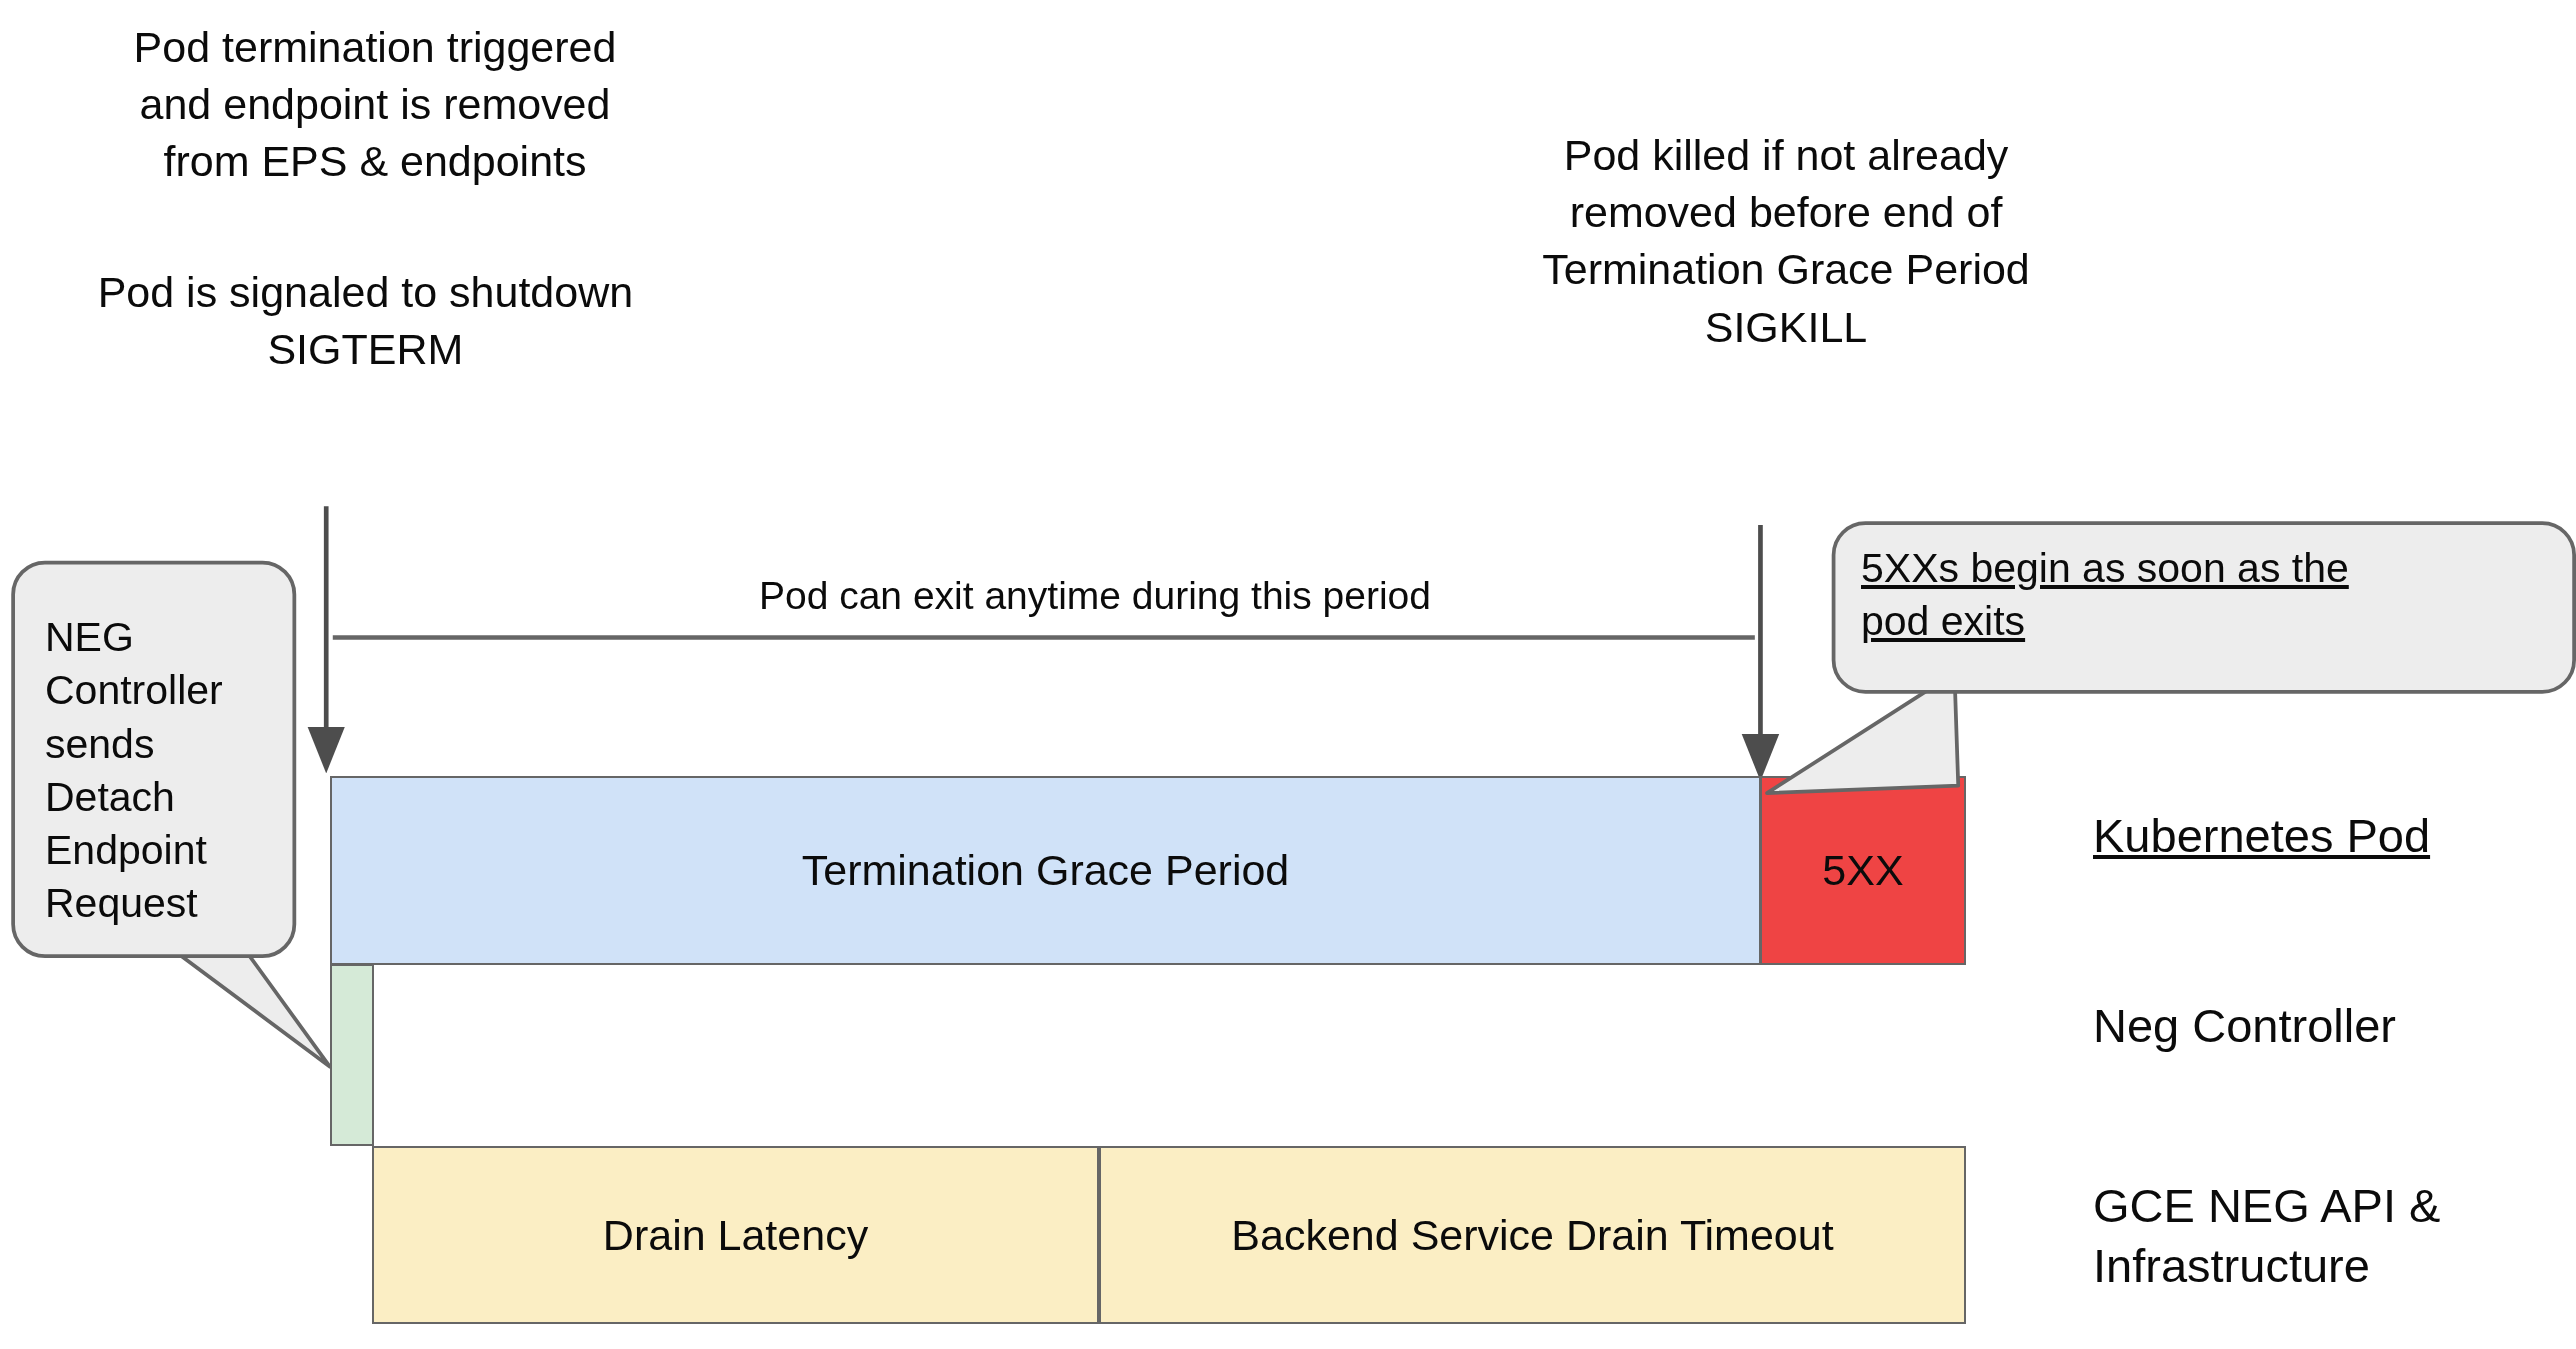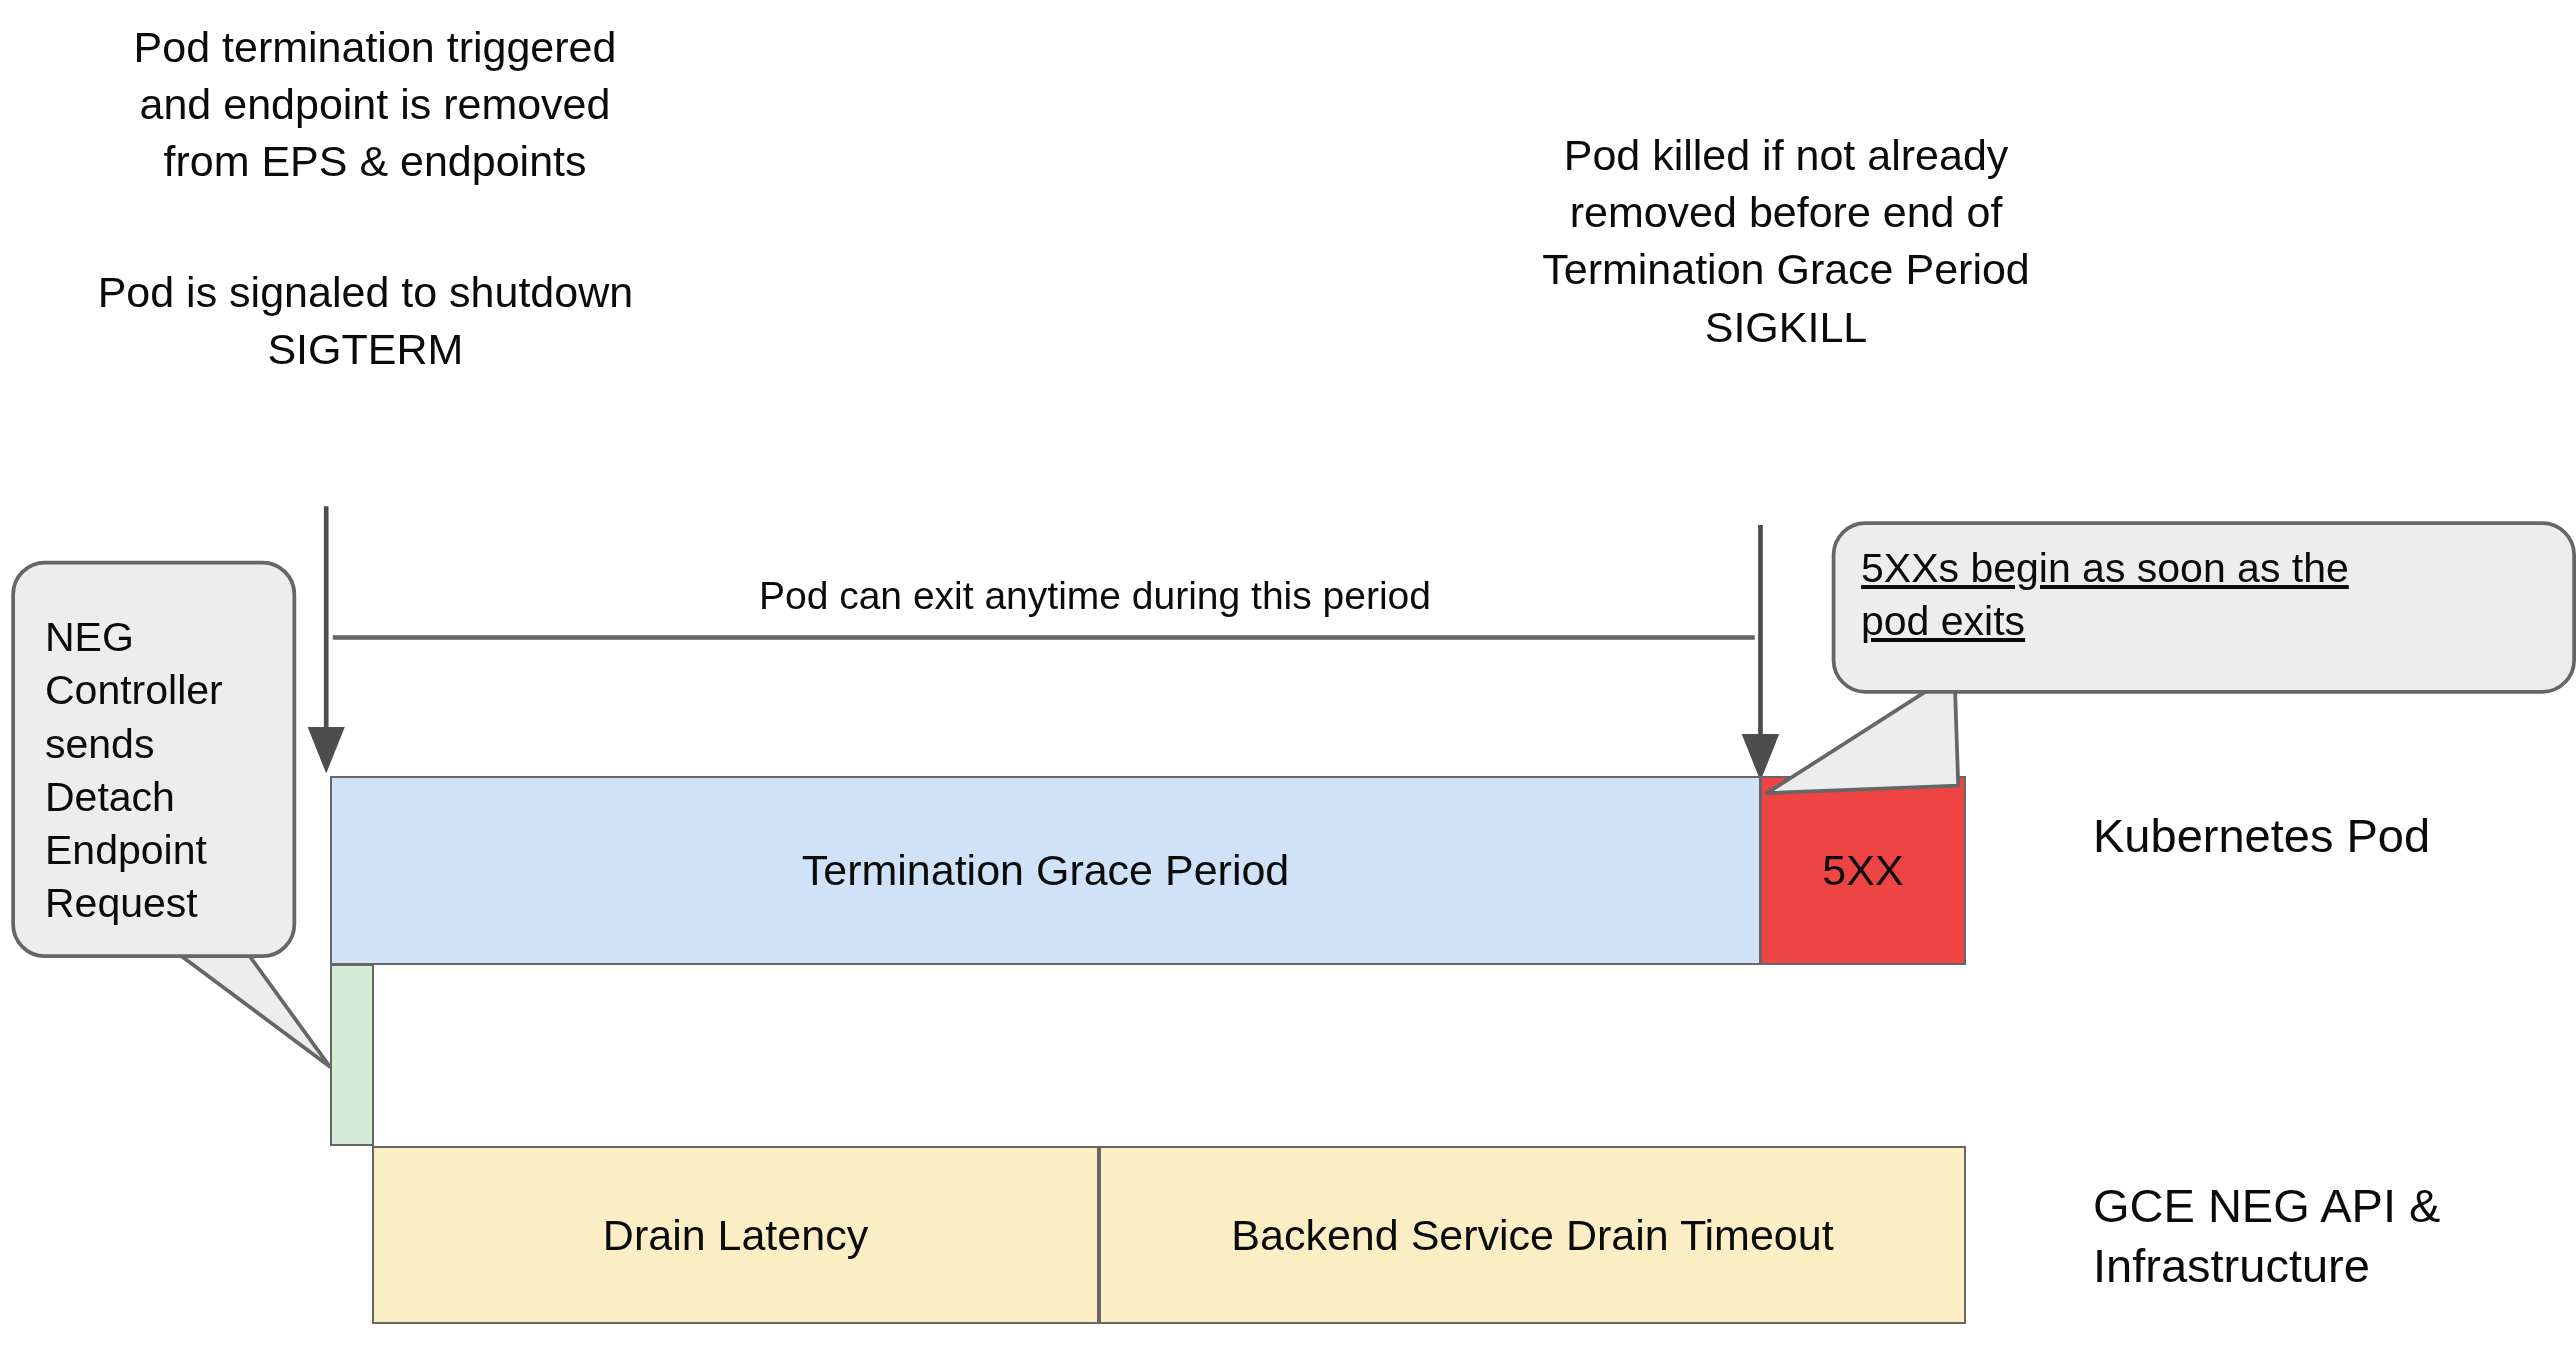"Kubernetes Pod" #label-pod { text-decoration: none -> underline }
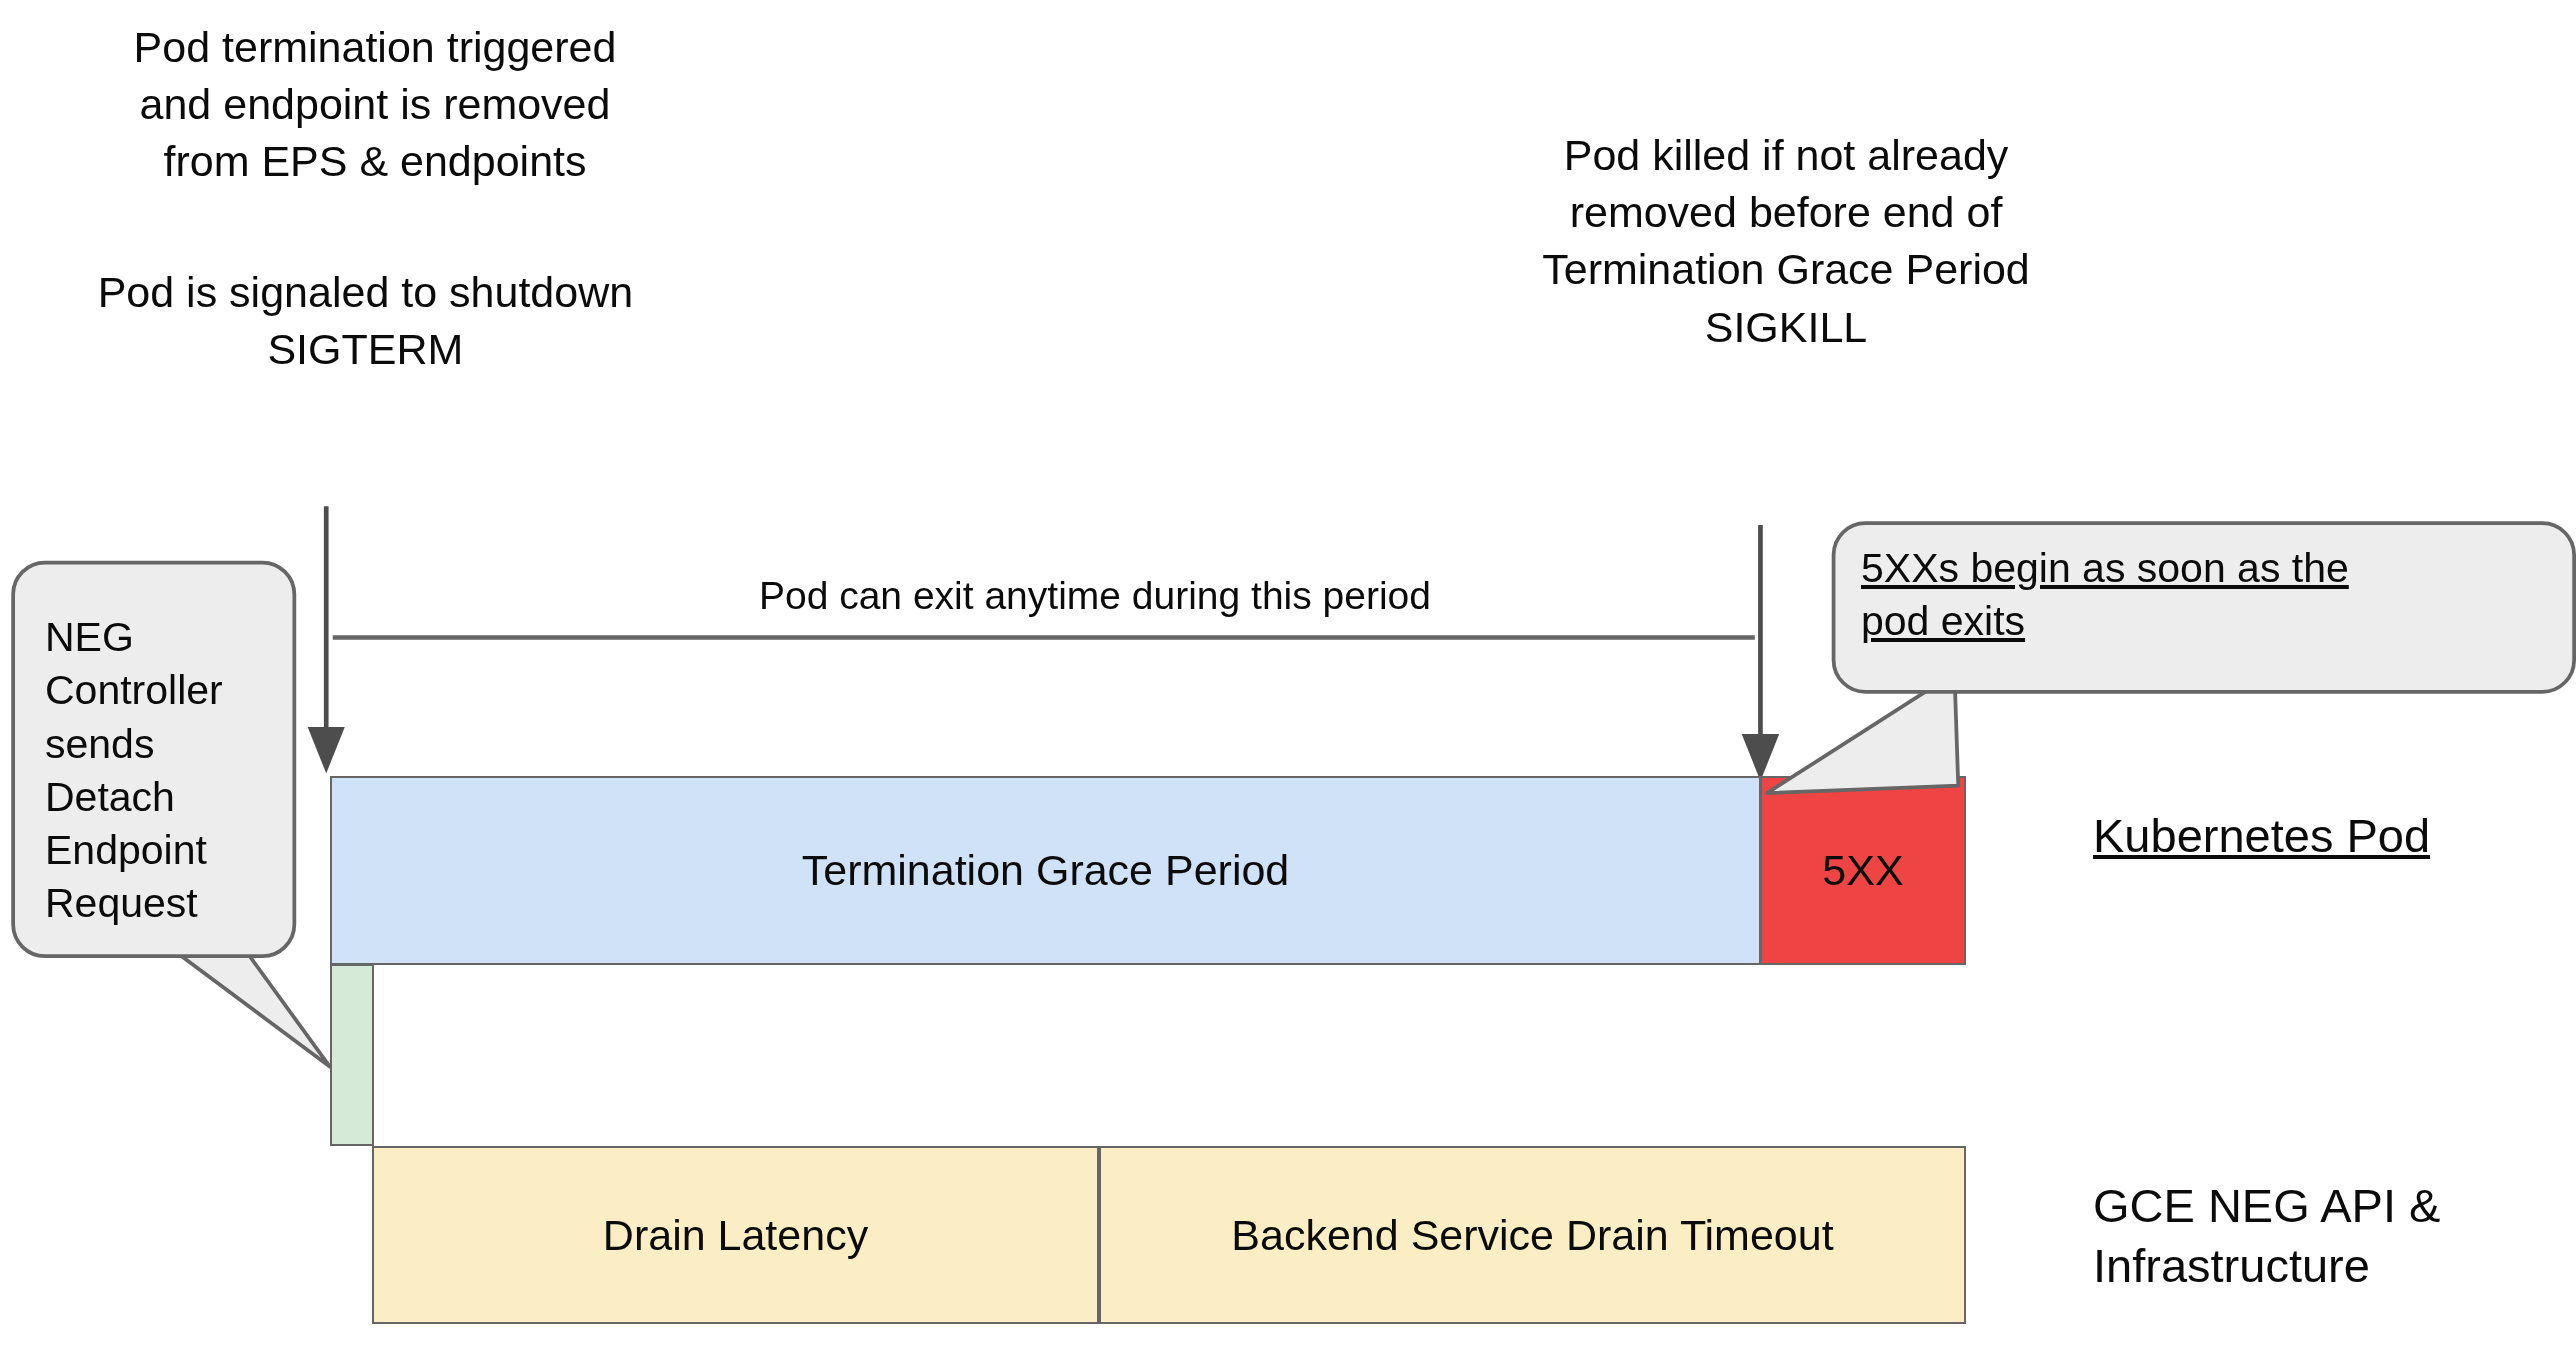"Neg Controller" div.row-label { html: none -> <div>Neg Controller</div> }
